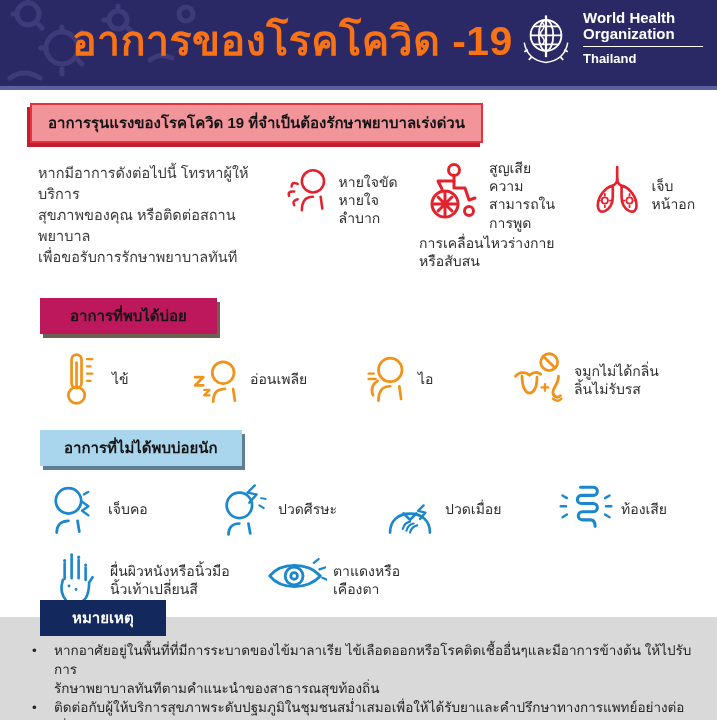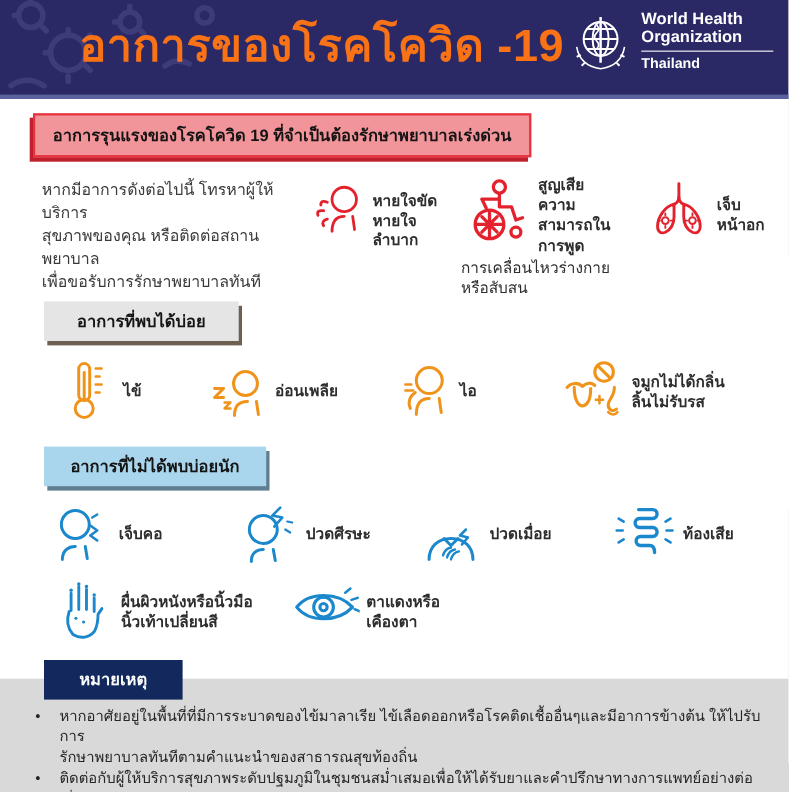"สูญเสีย" .sym .lbl { font-weight: bold -> none }
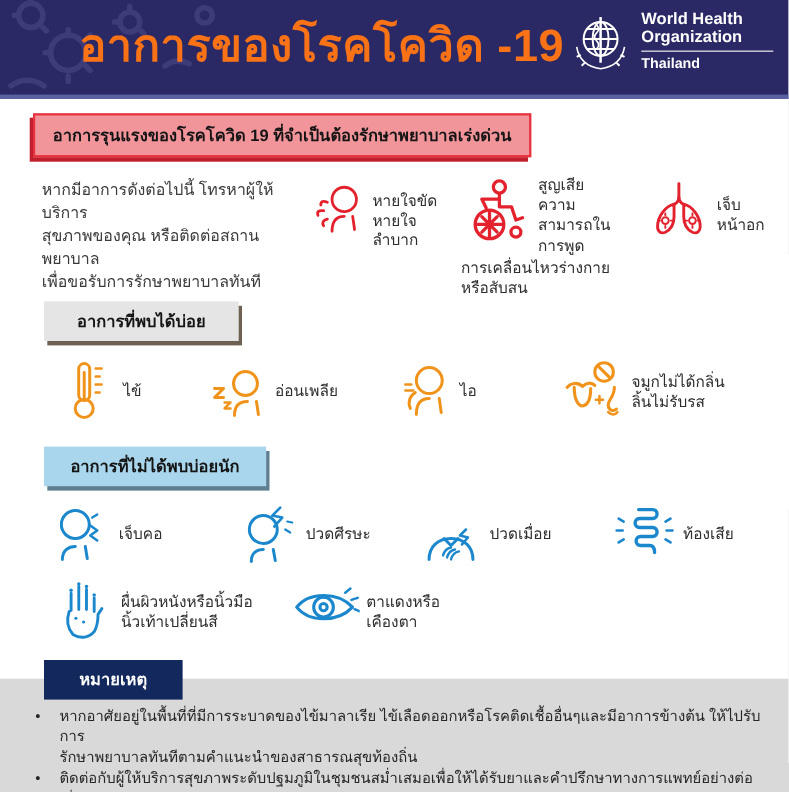"อาการที่พบได้บ่อย" .banner-common { background: #e5e5e5 -> #be185d; margin: 0 0 0 40px -> 24px 0 0 40px }
